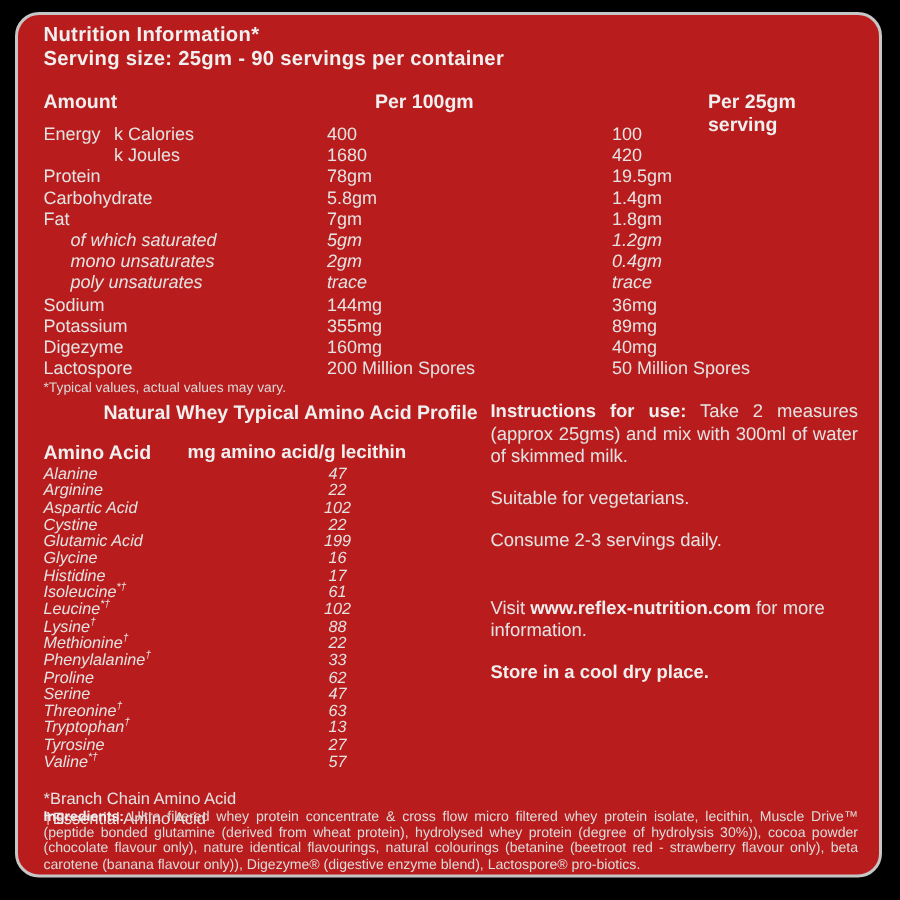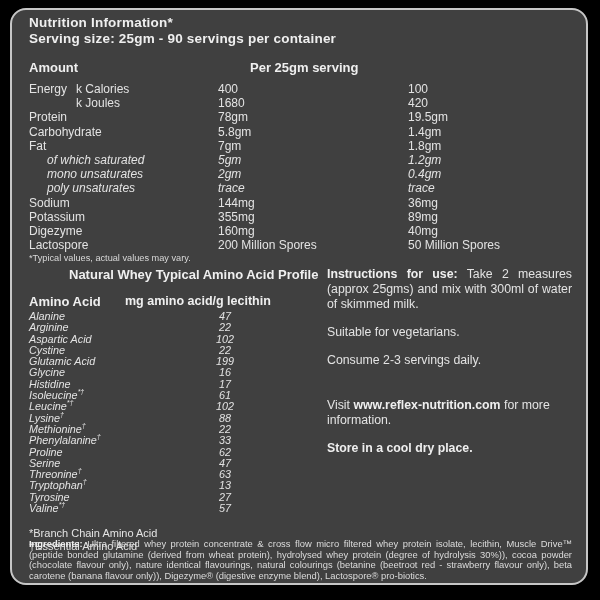"Nutrition Information*" .frame { background: #404040 -> #b91c1c }
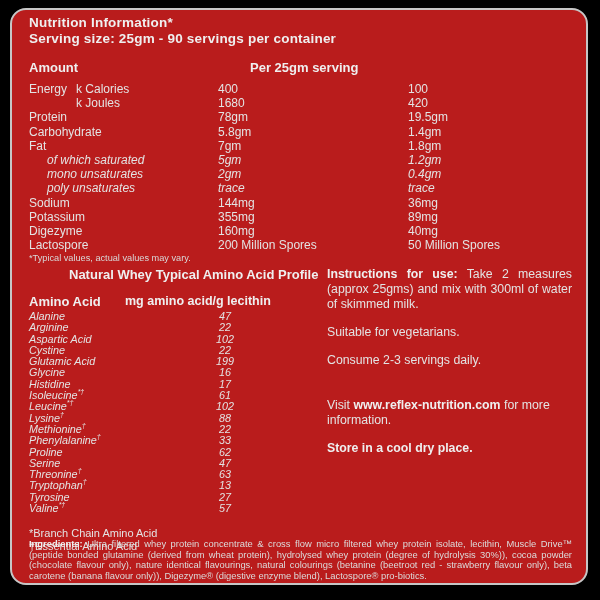"Per 100gm" div { html: none -> <div>Per 100gm</div> }
